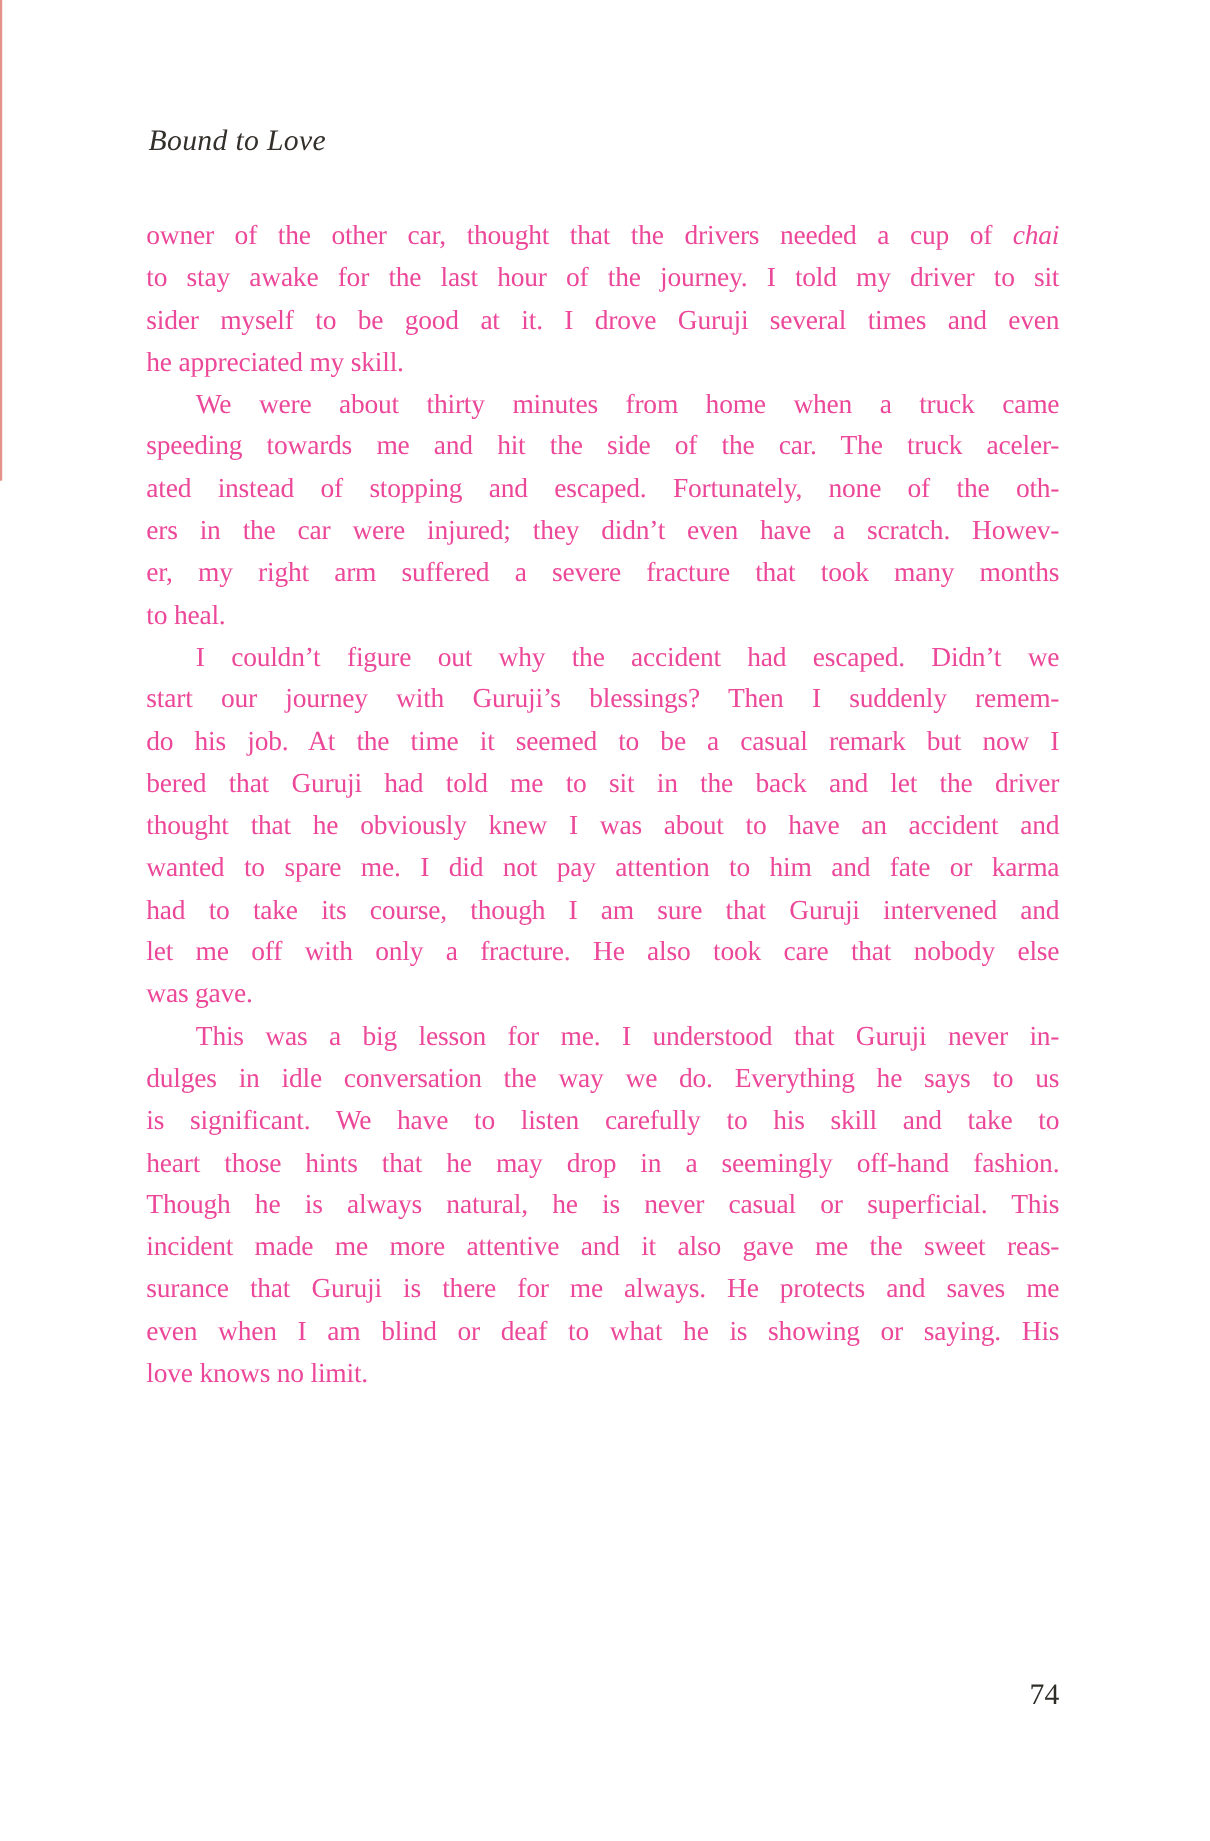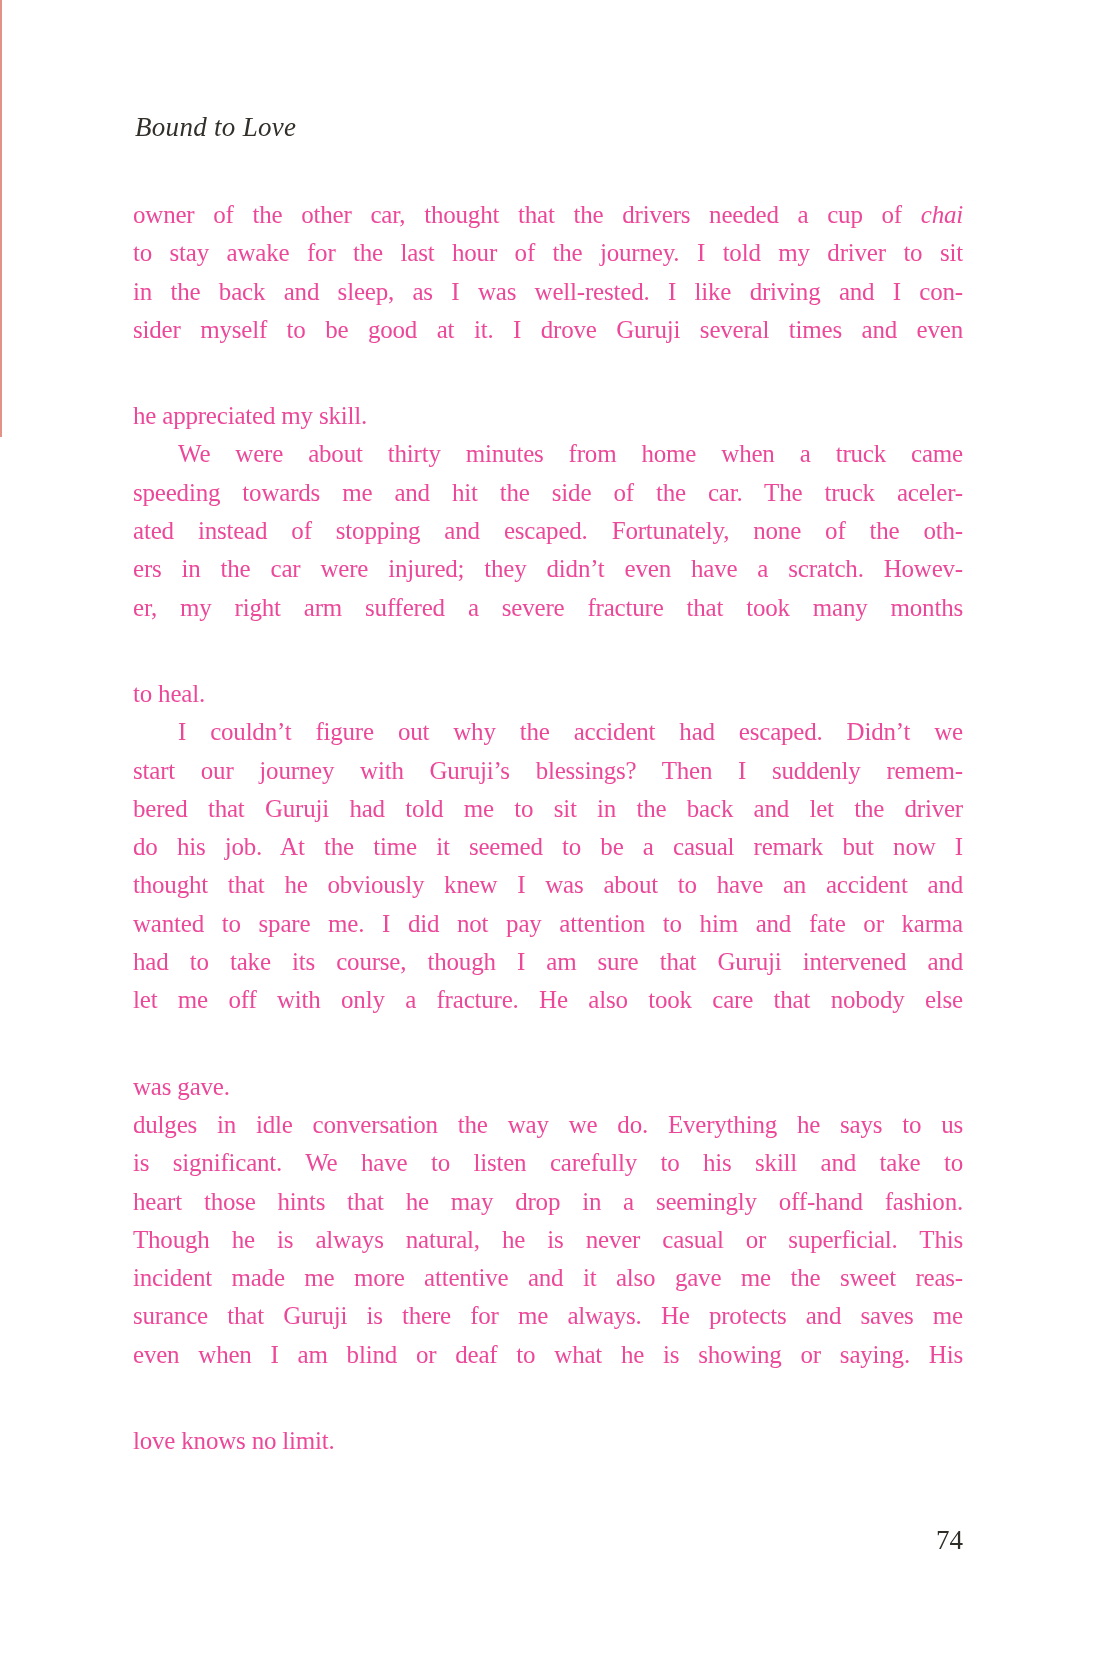"in the back and sleep," div.line { html: <div>in the back and sleep, as I was well-rested. I like driving and I con-</div> -> none }
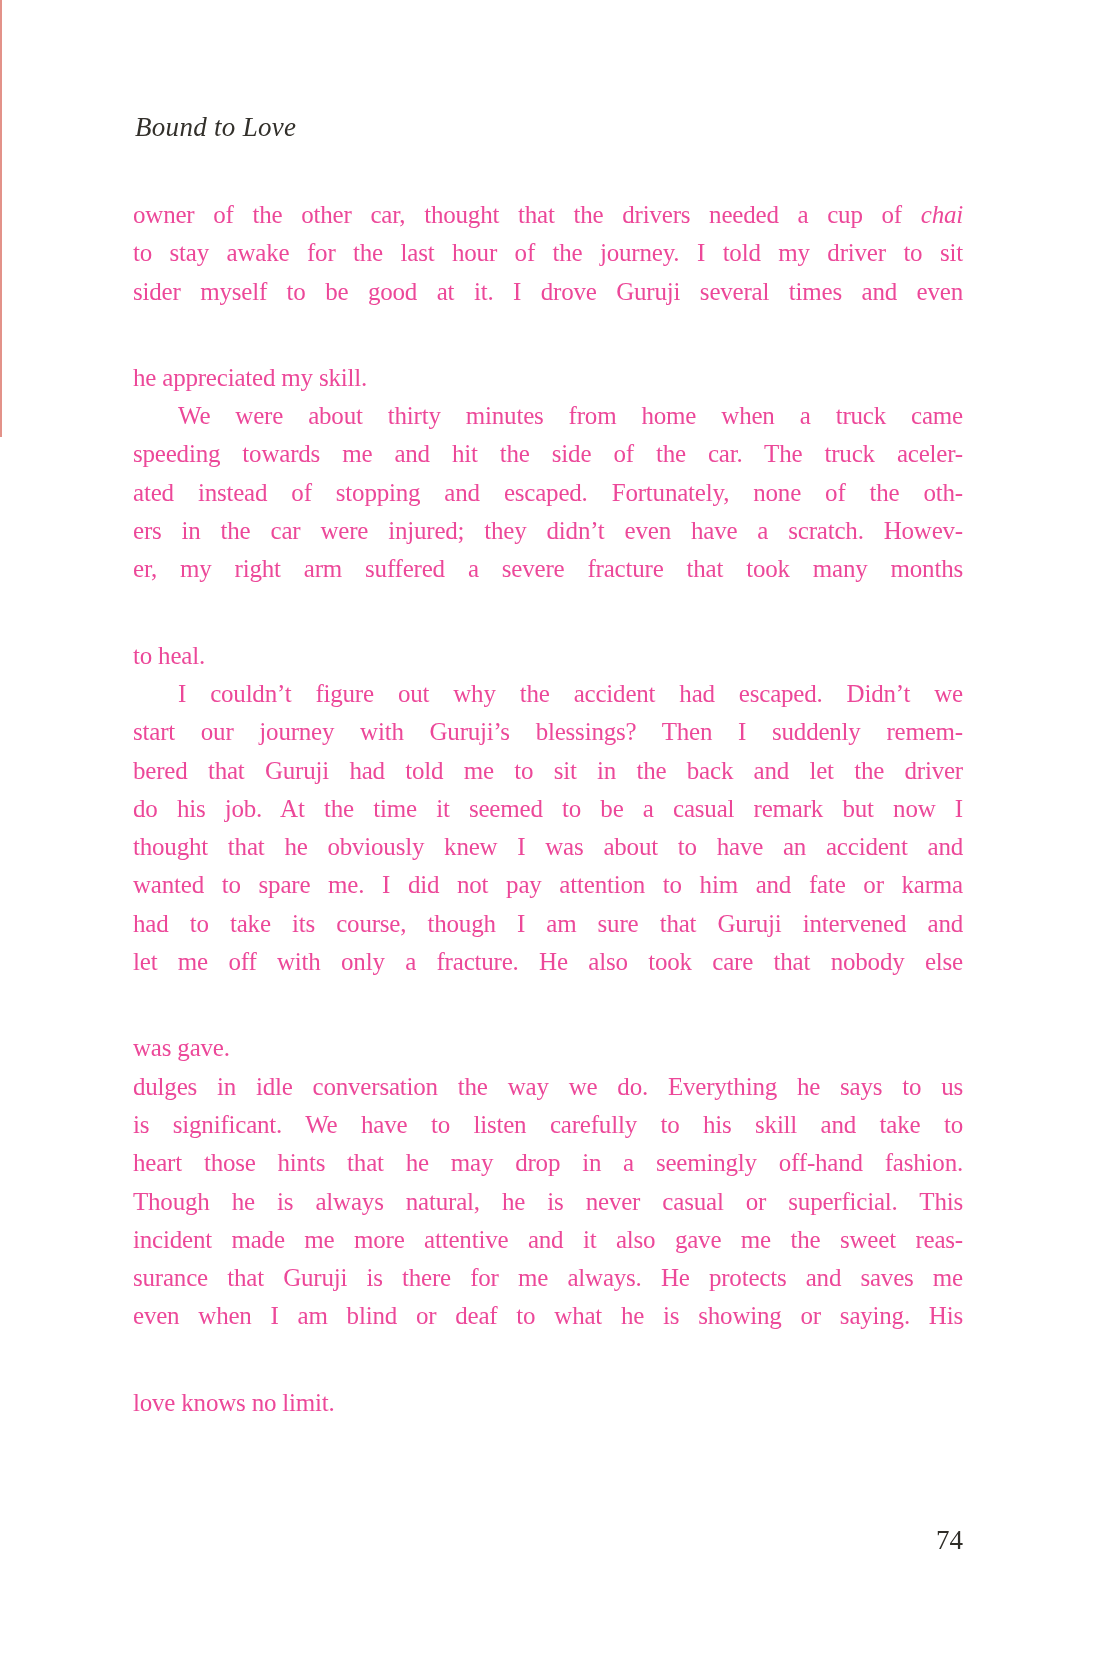"he appreciated my skill." .line.last { margin-top: 48px -> none }
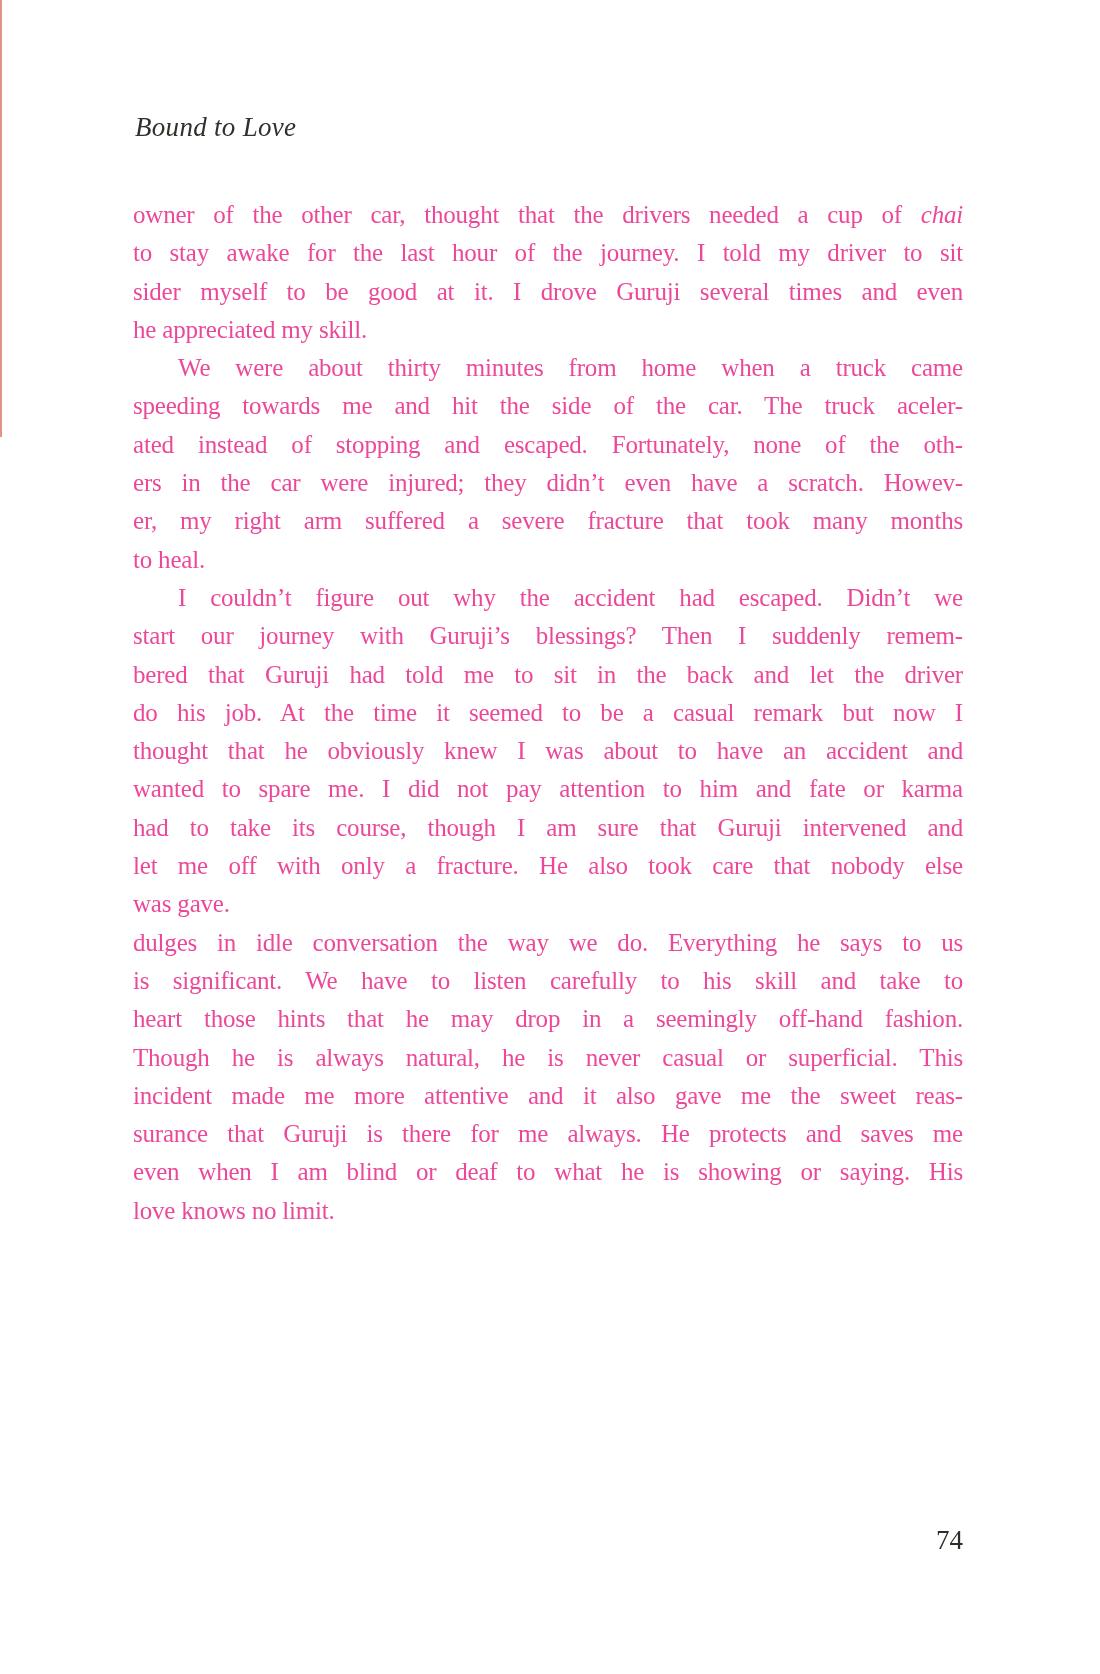"bered that Guruji had told" div.line { order: before "do his job. At the" -> after "do his job. At the" }
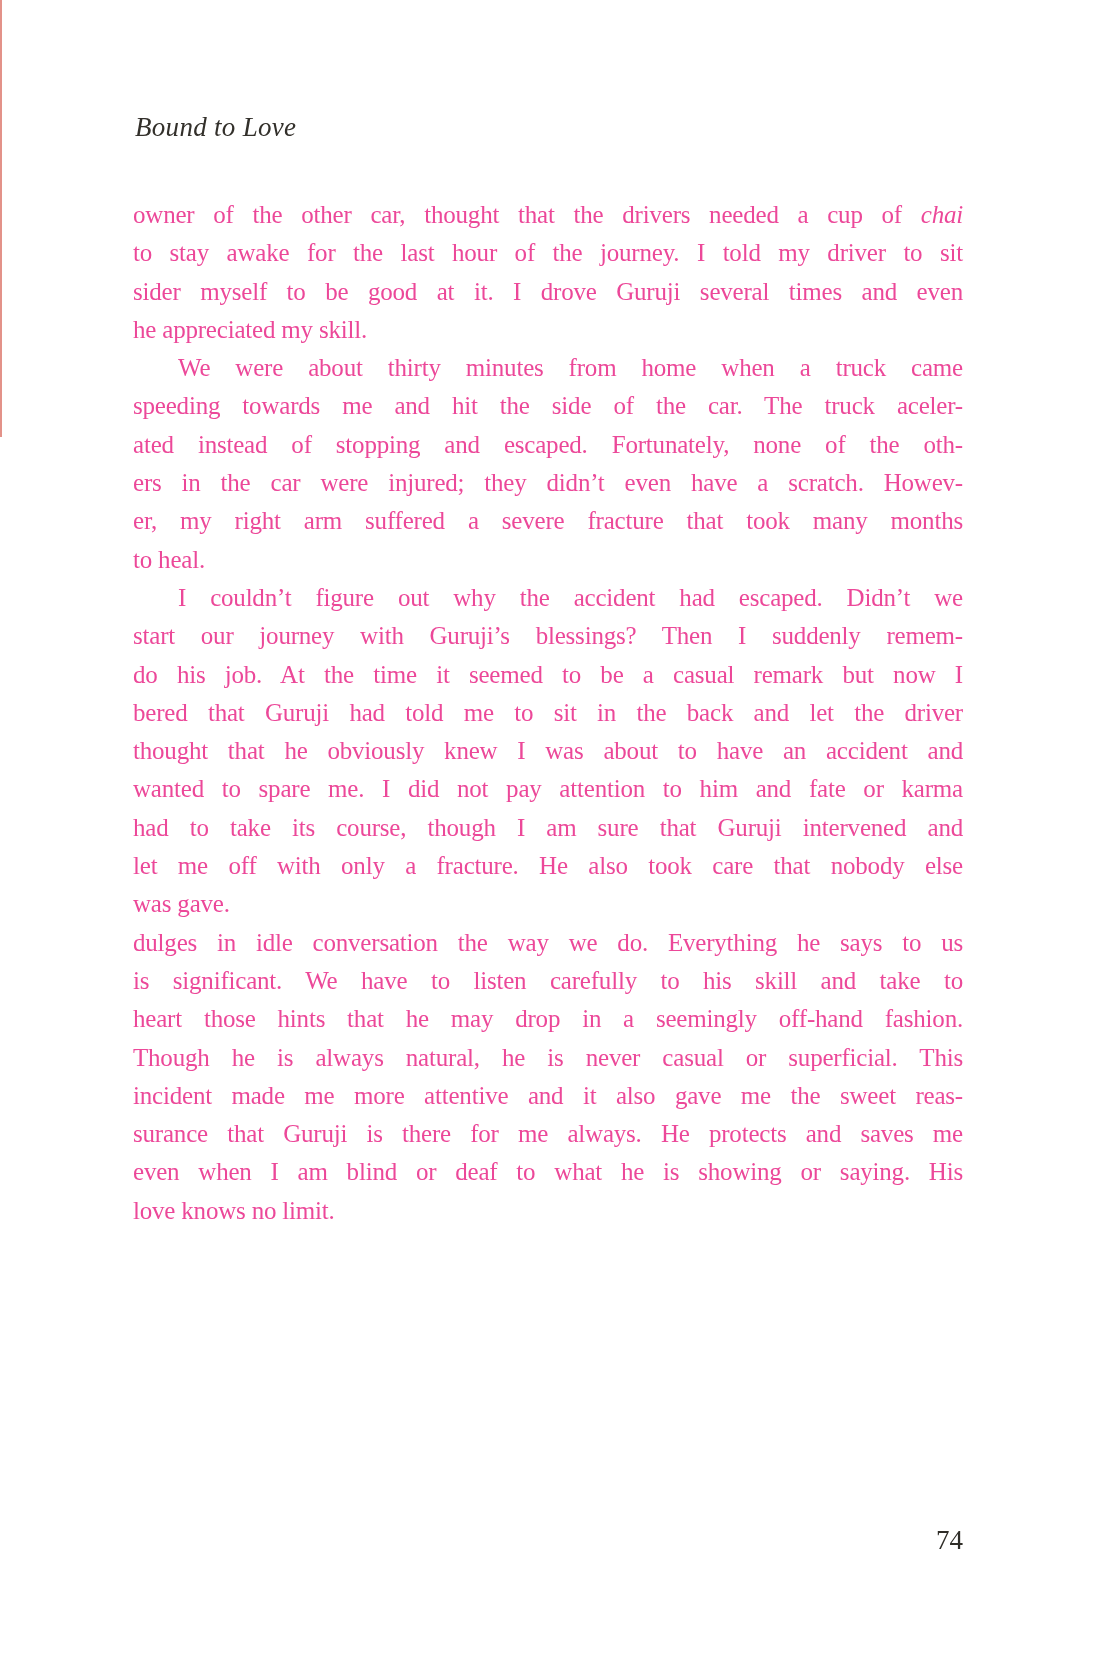"This was a big lesson" div.line { html: none -> <div>This was a big lesson for me. I understood that Guruji never in-</div> }
